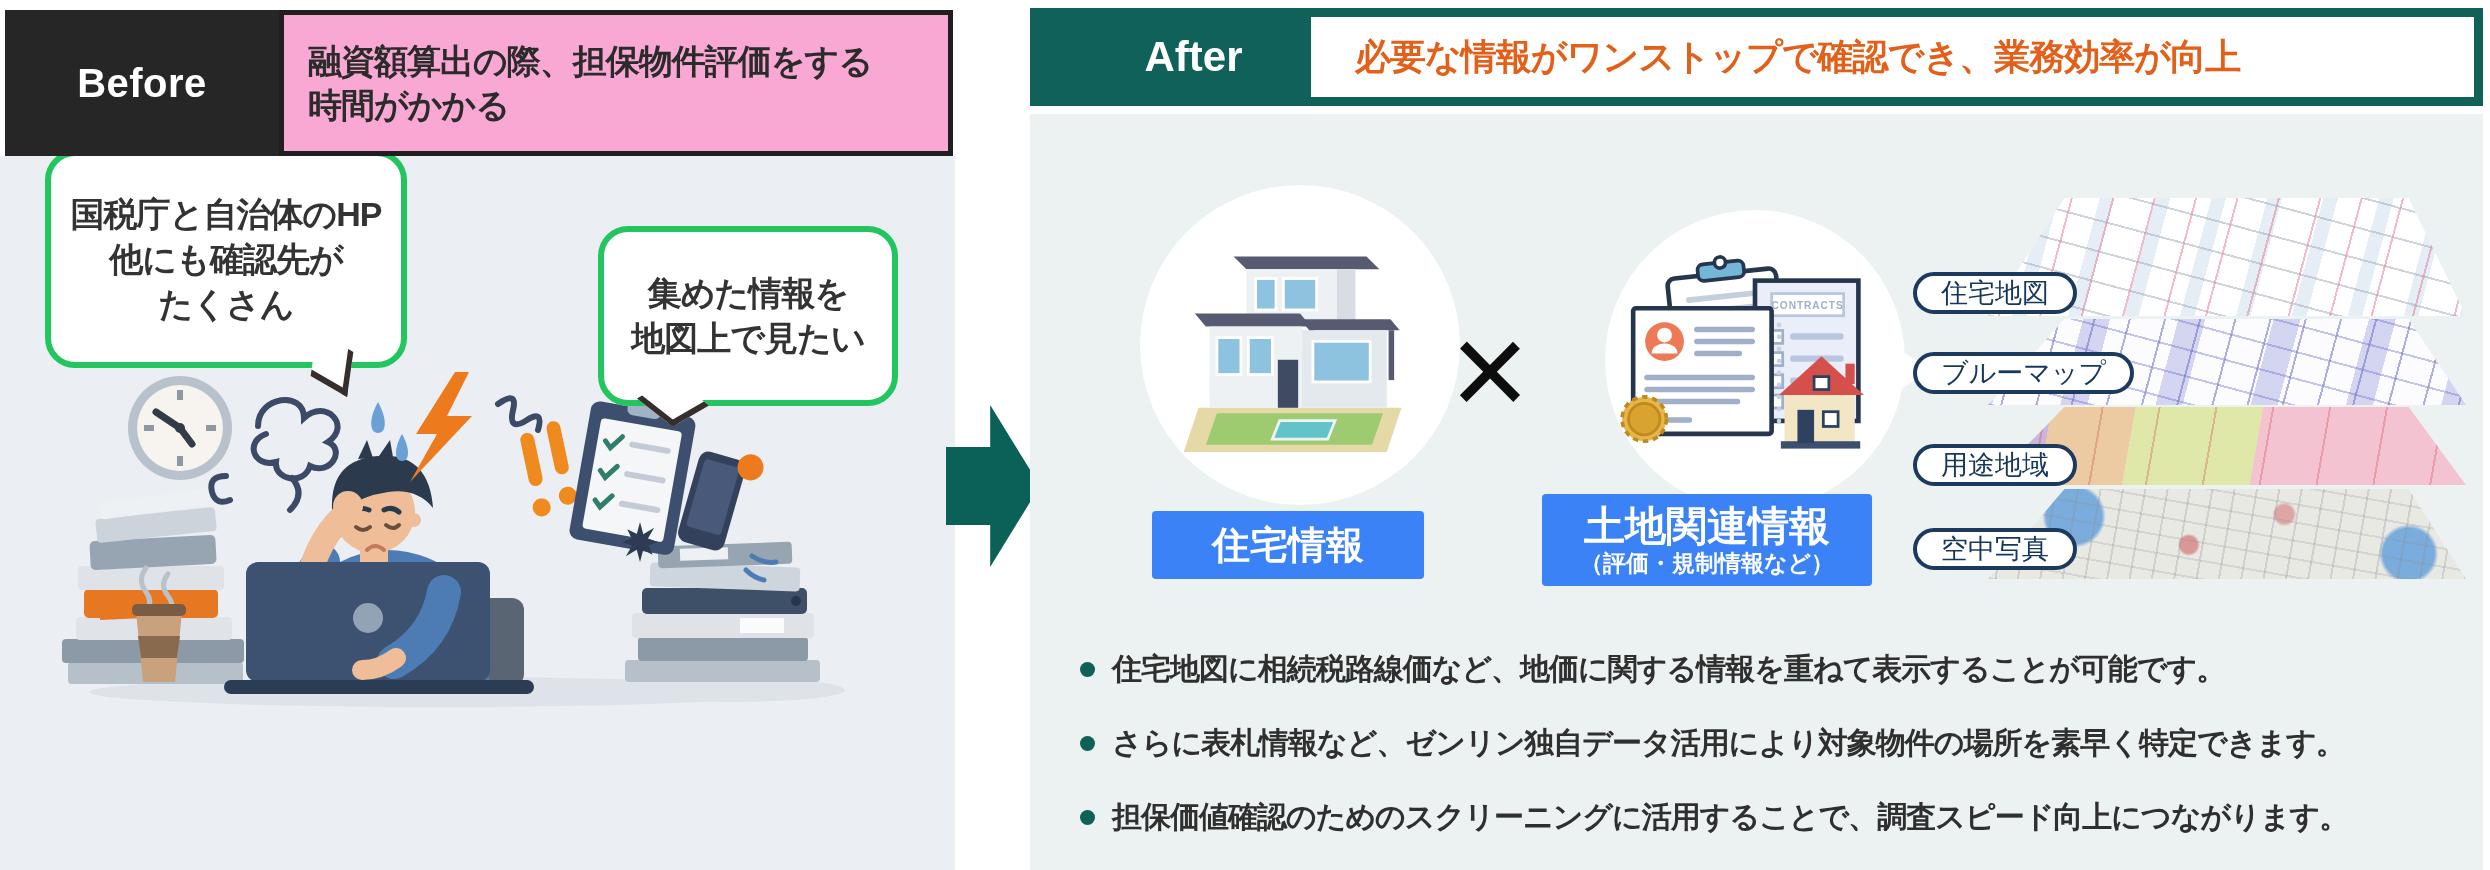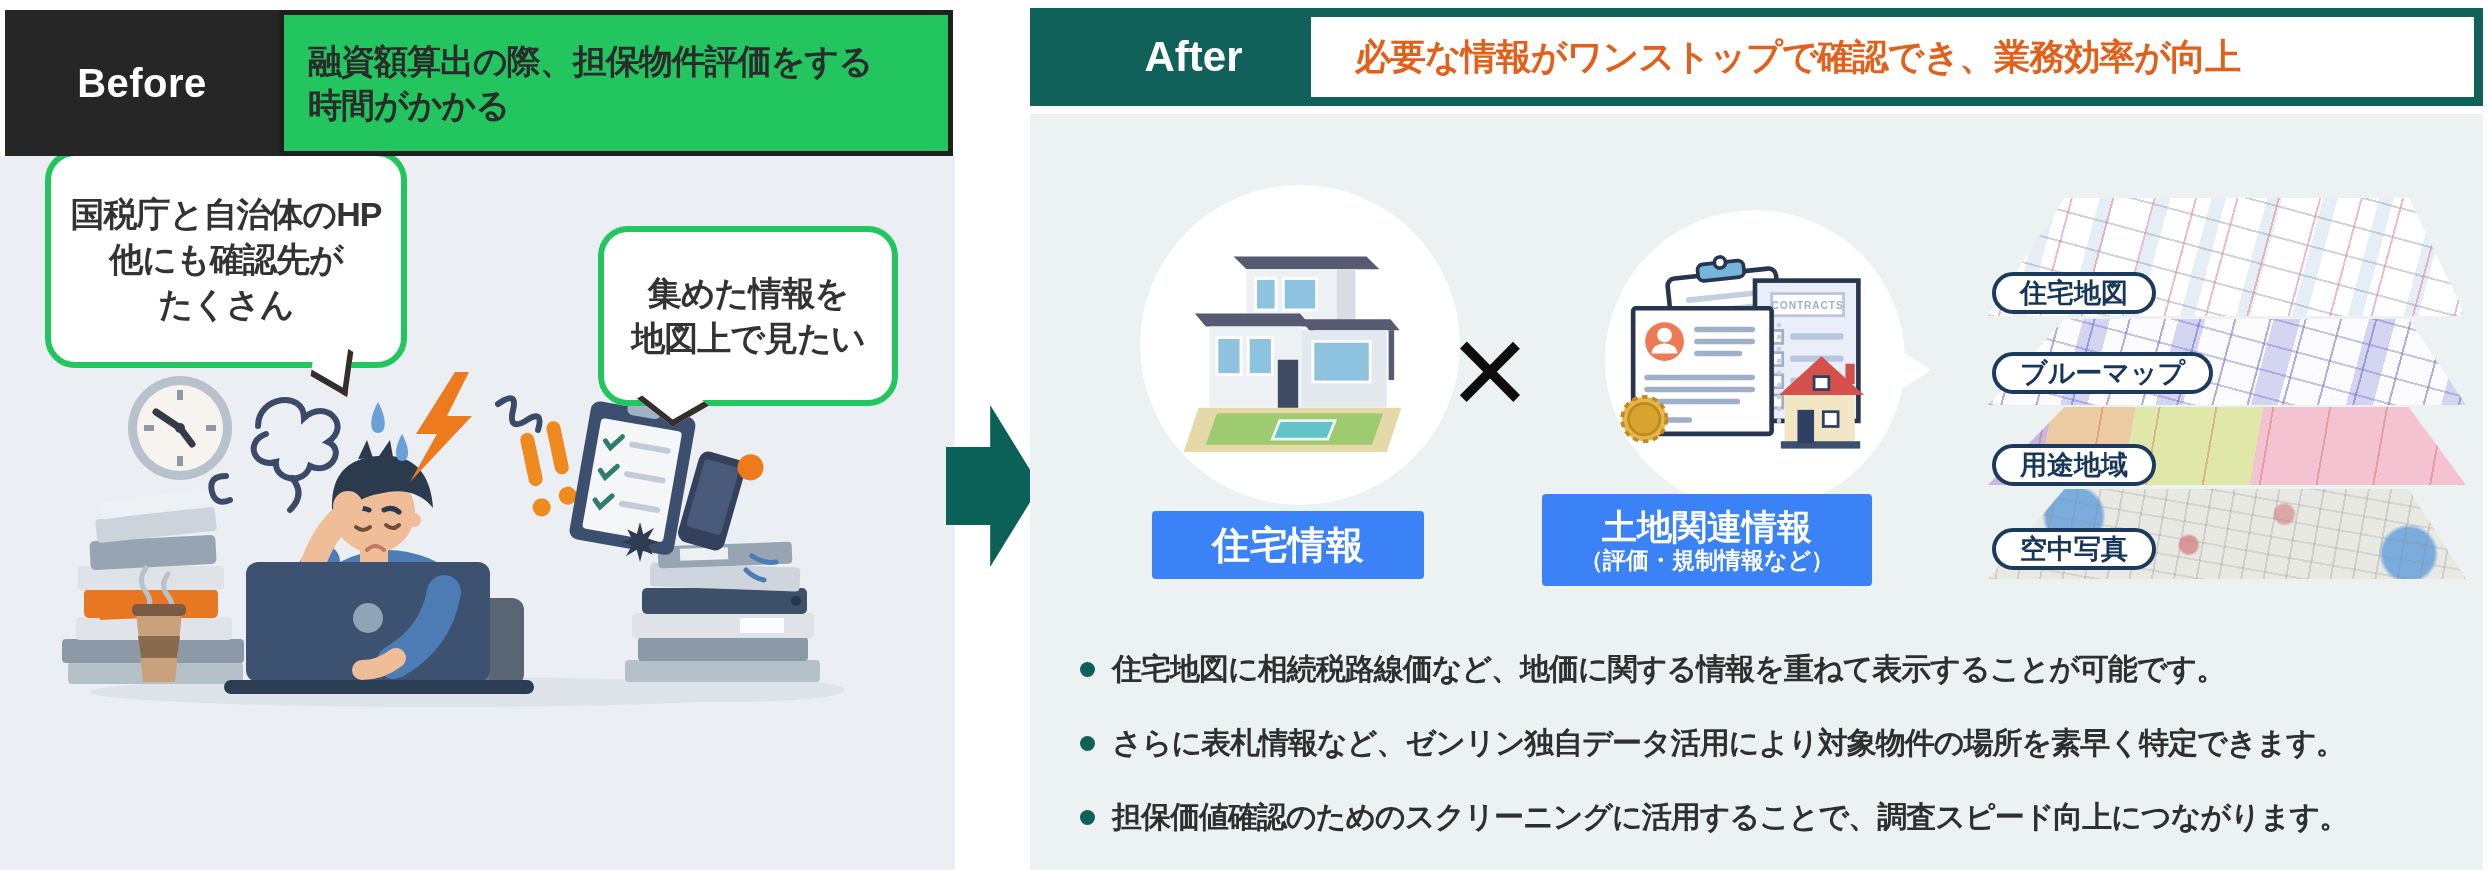"融資額算出の際、担保物件評価をする" .before-headline { background: #22c55e -> #f9a8d4 }
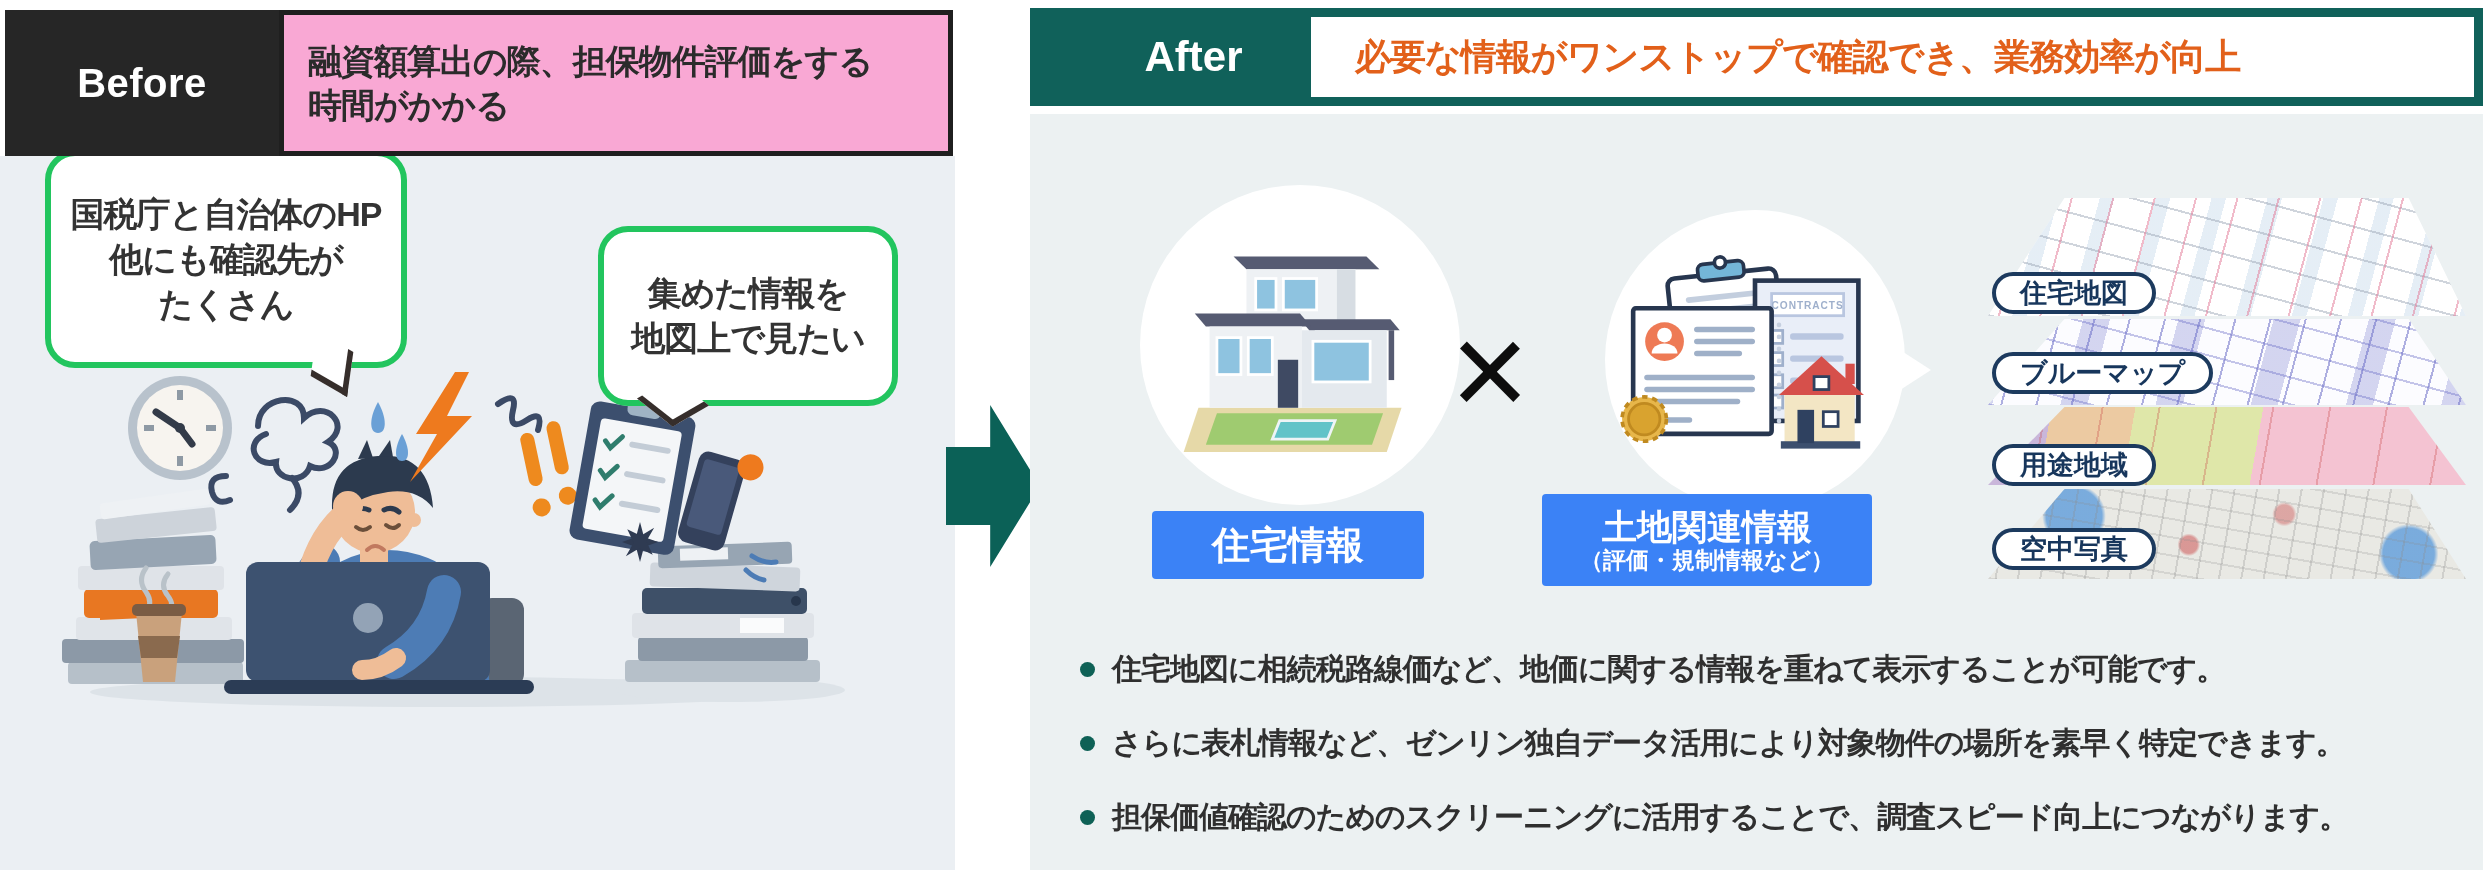"住宅地図" .pill { font-weight: 700 -> 400; left: 1992px -> 1913px }
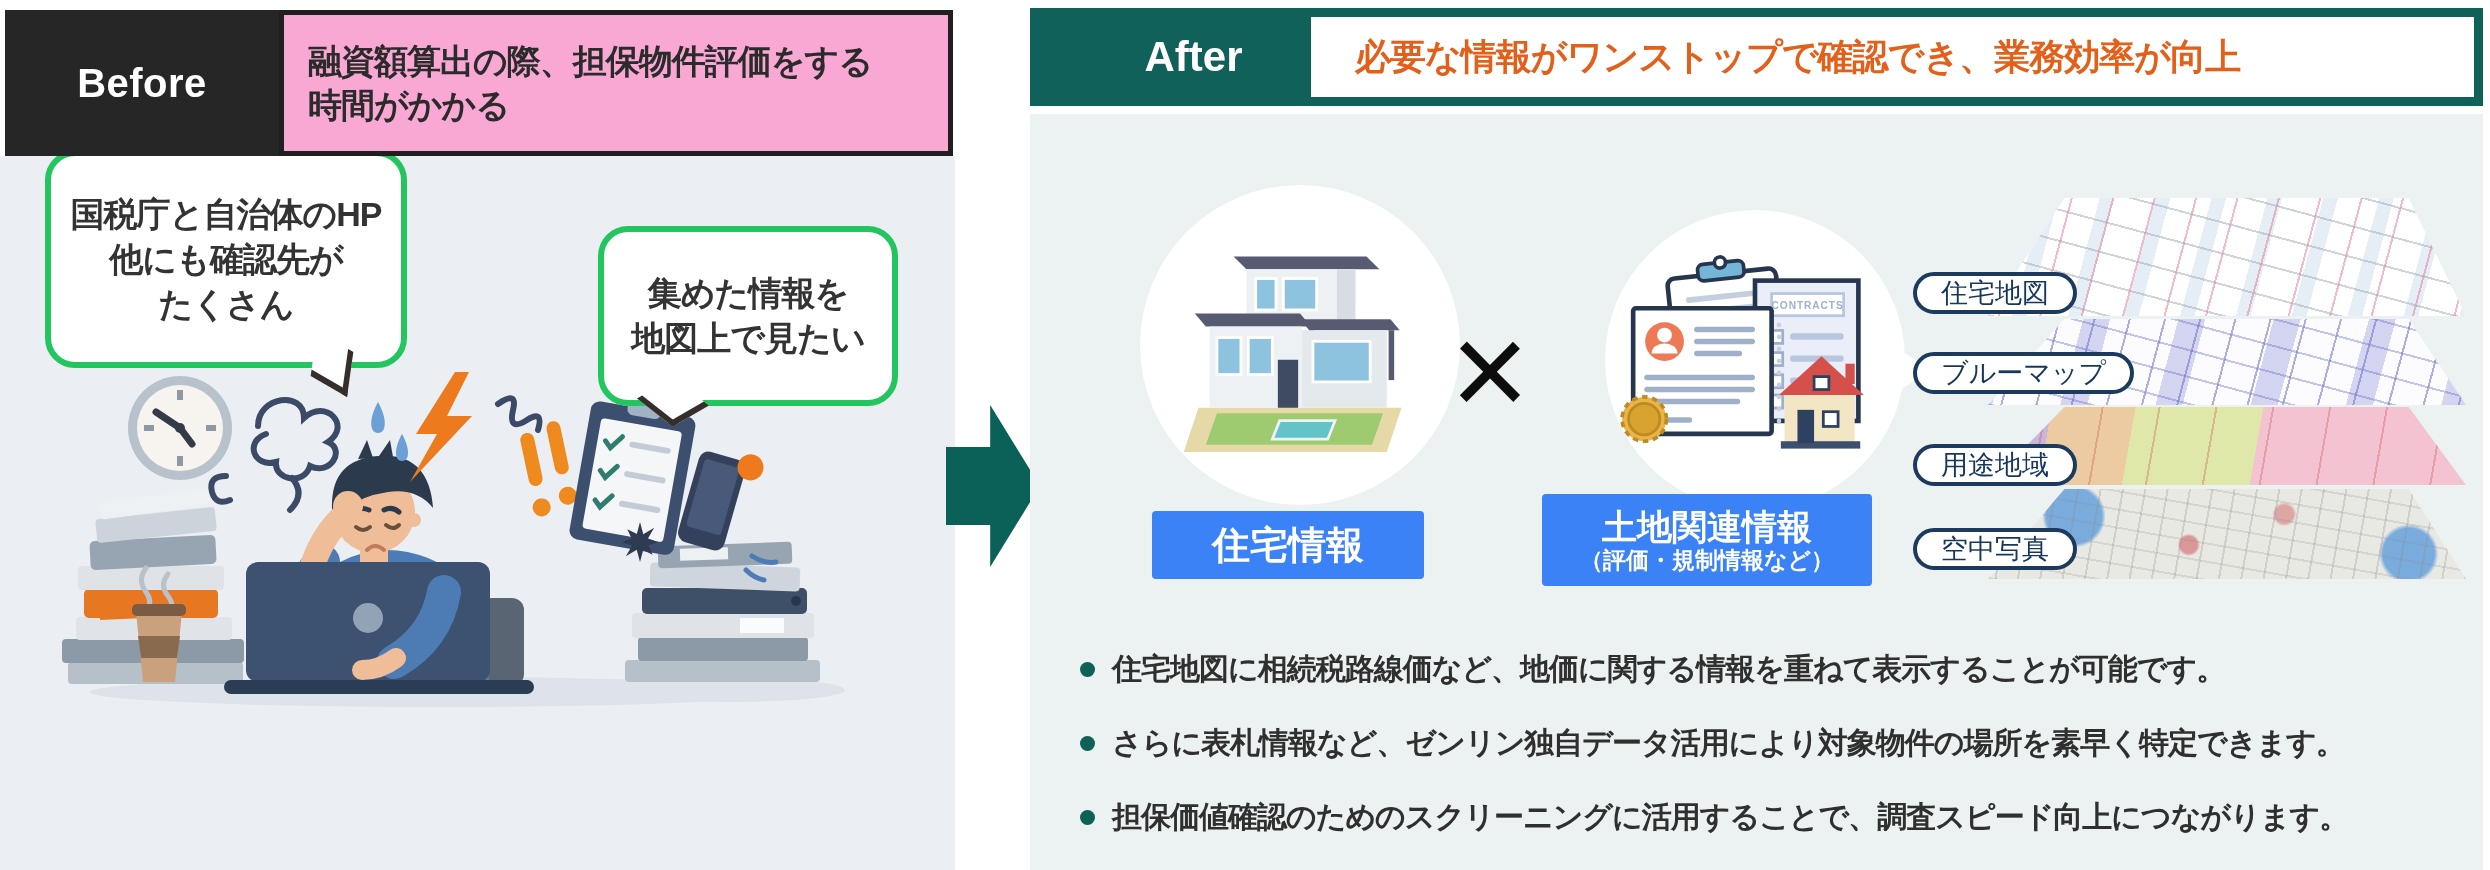"土地関連情報" .label-land .l1 { font-size: 35px -> 41px }
